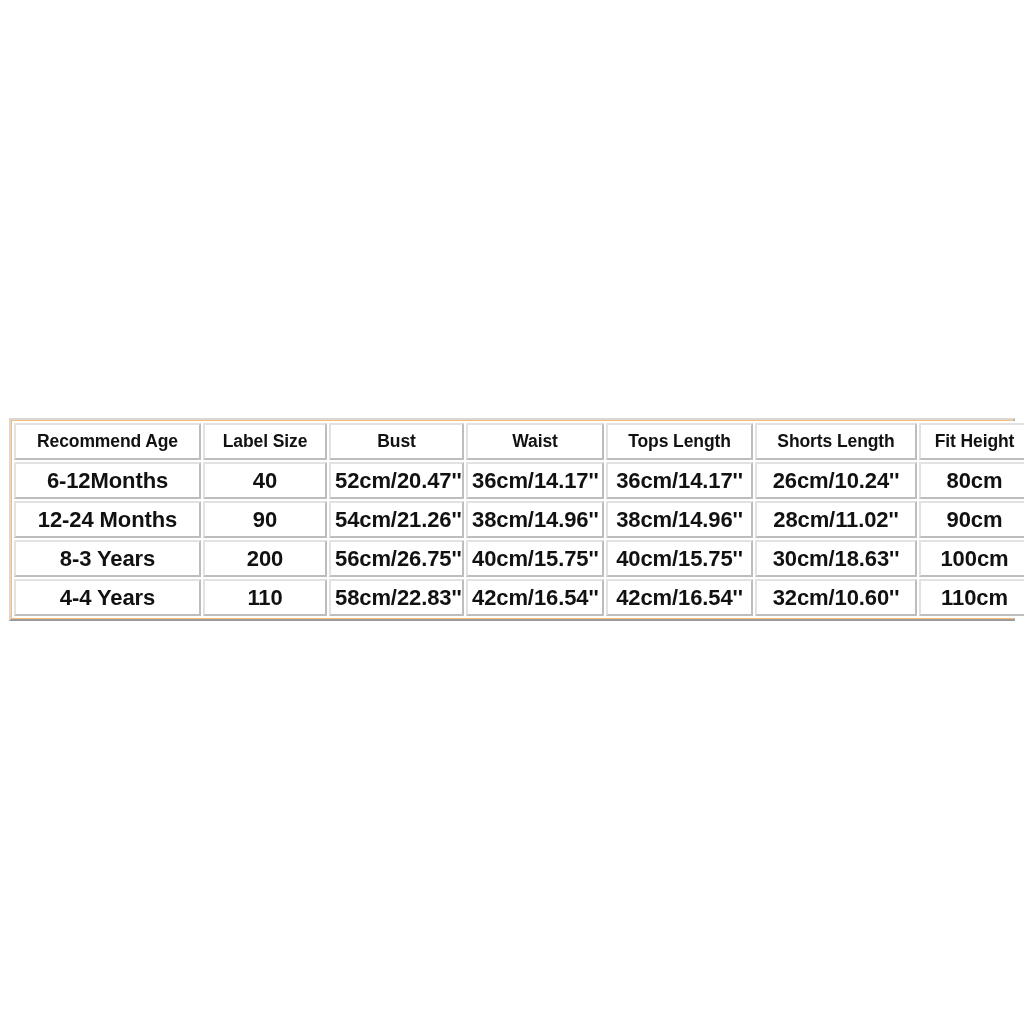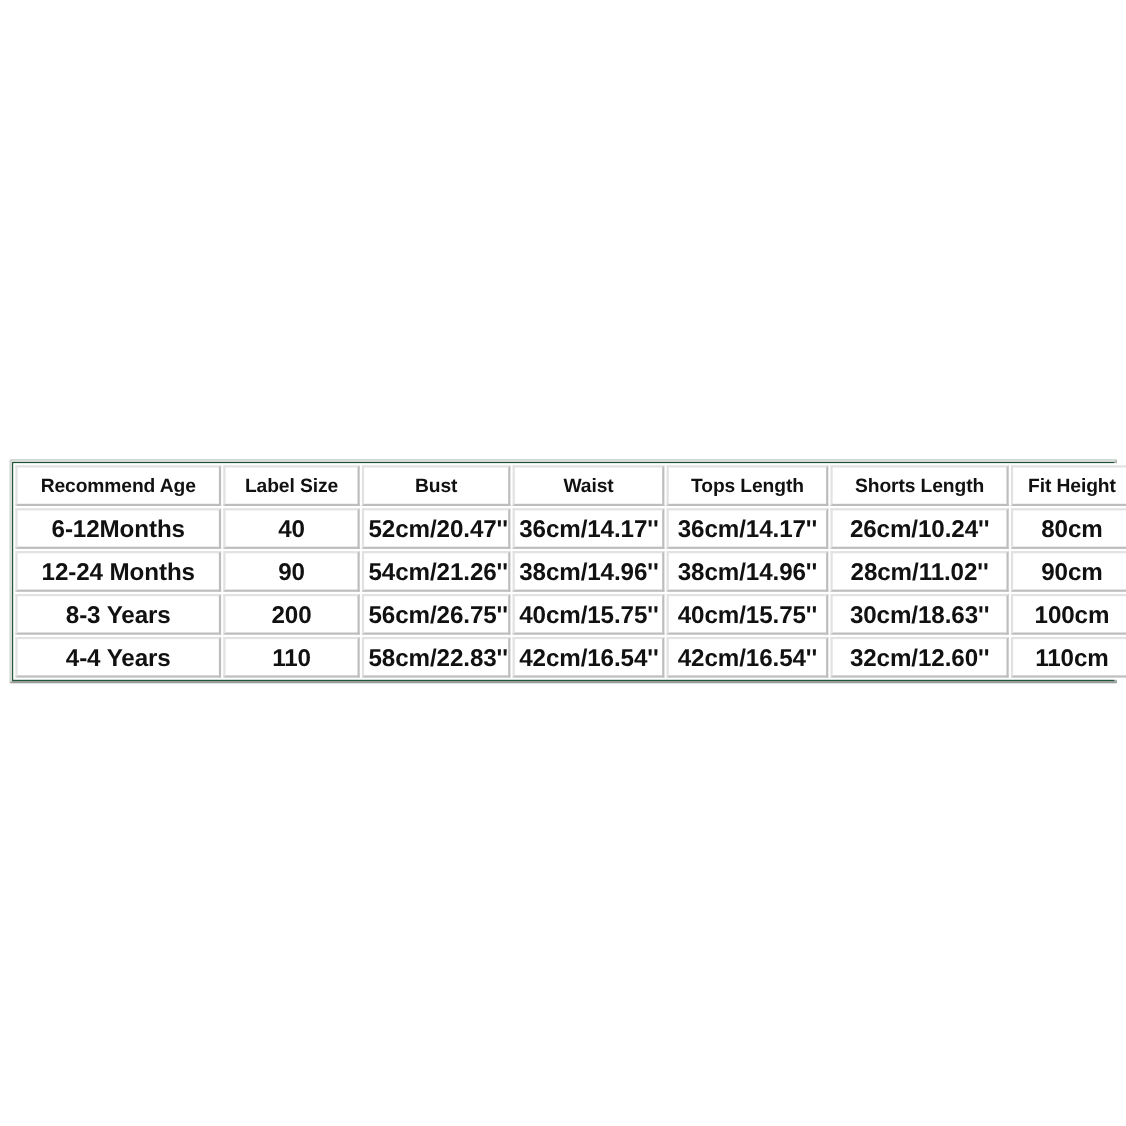"Recommend Age" .size-table-frame { background: #14532d -> #fdba74 }
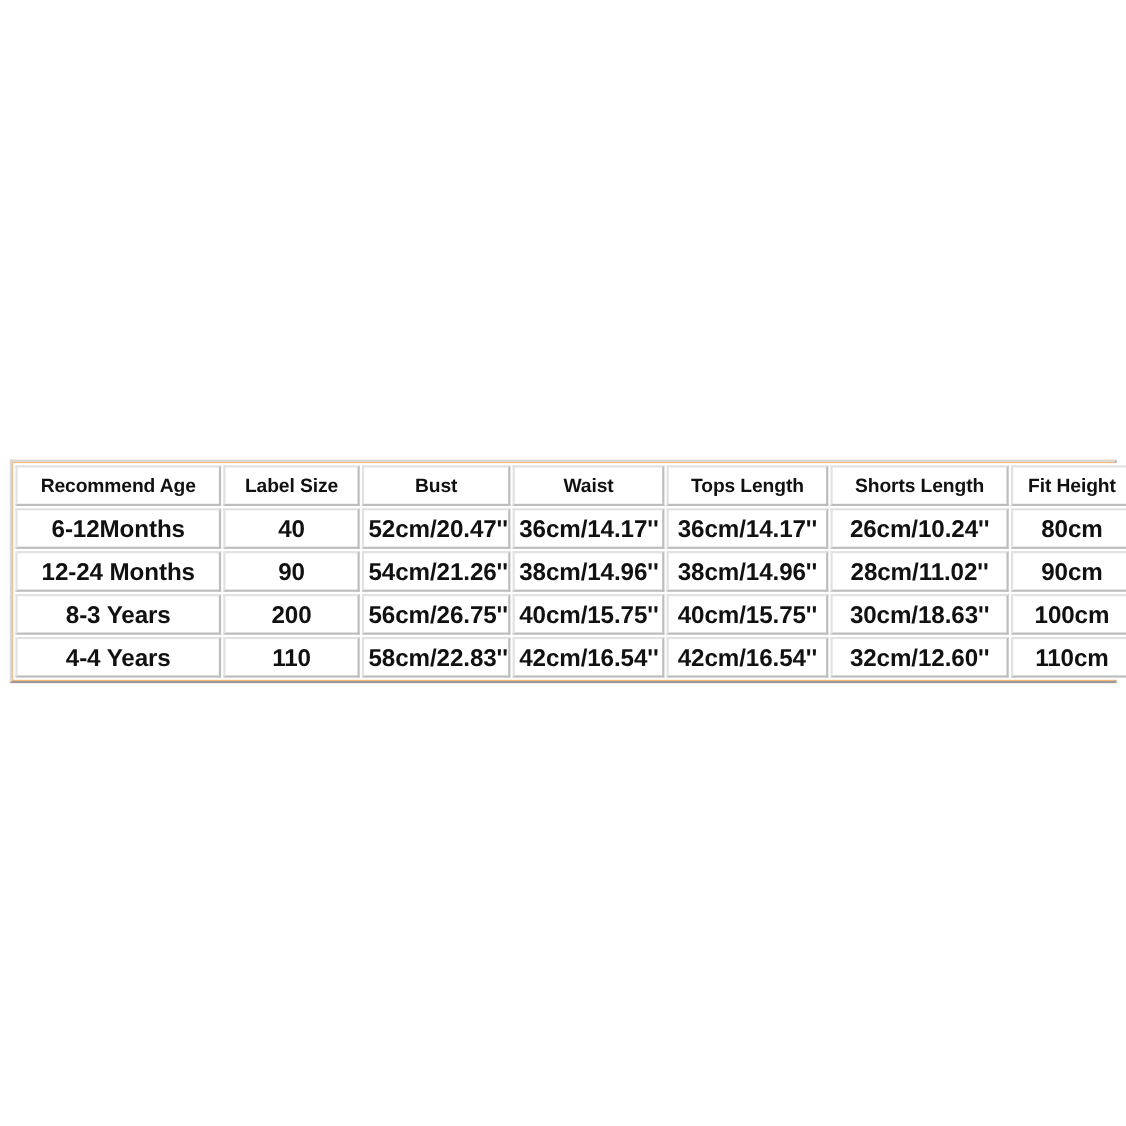"32cm/12.60''" td { text: 32cm/12.60'' -> 32cm/10.60'' }
